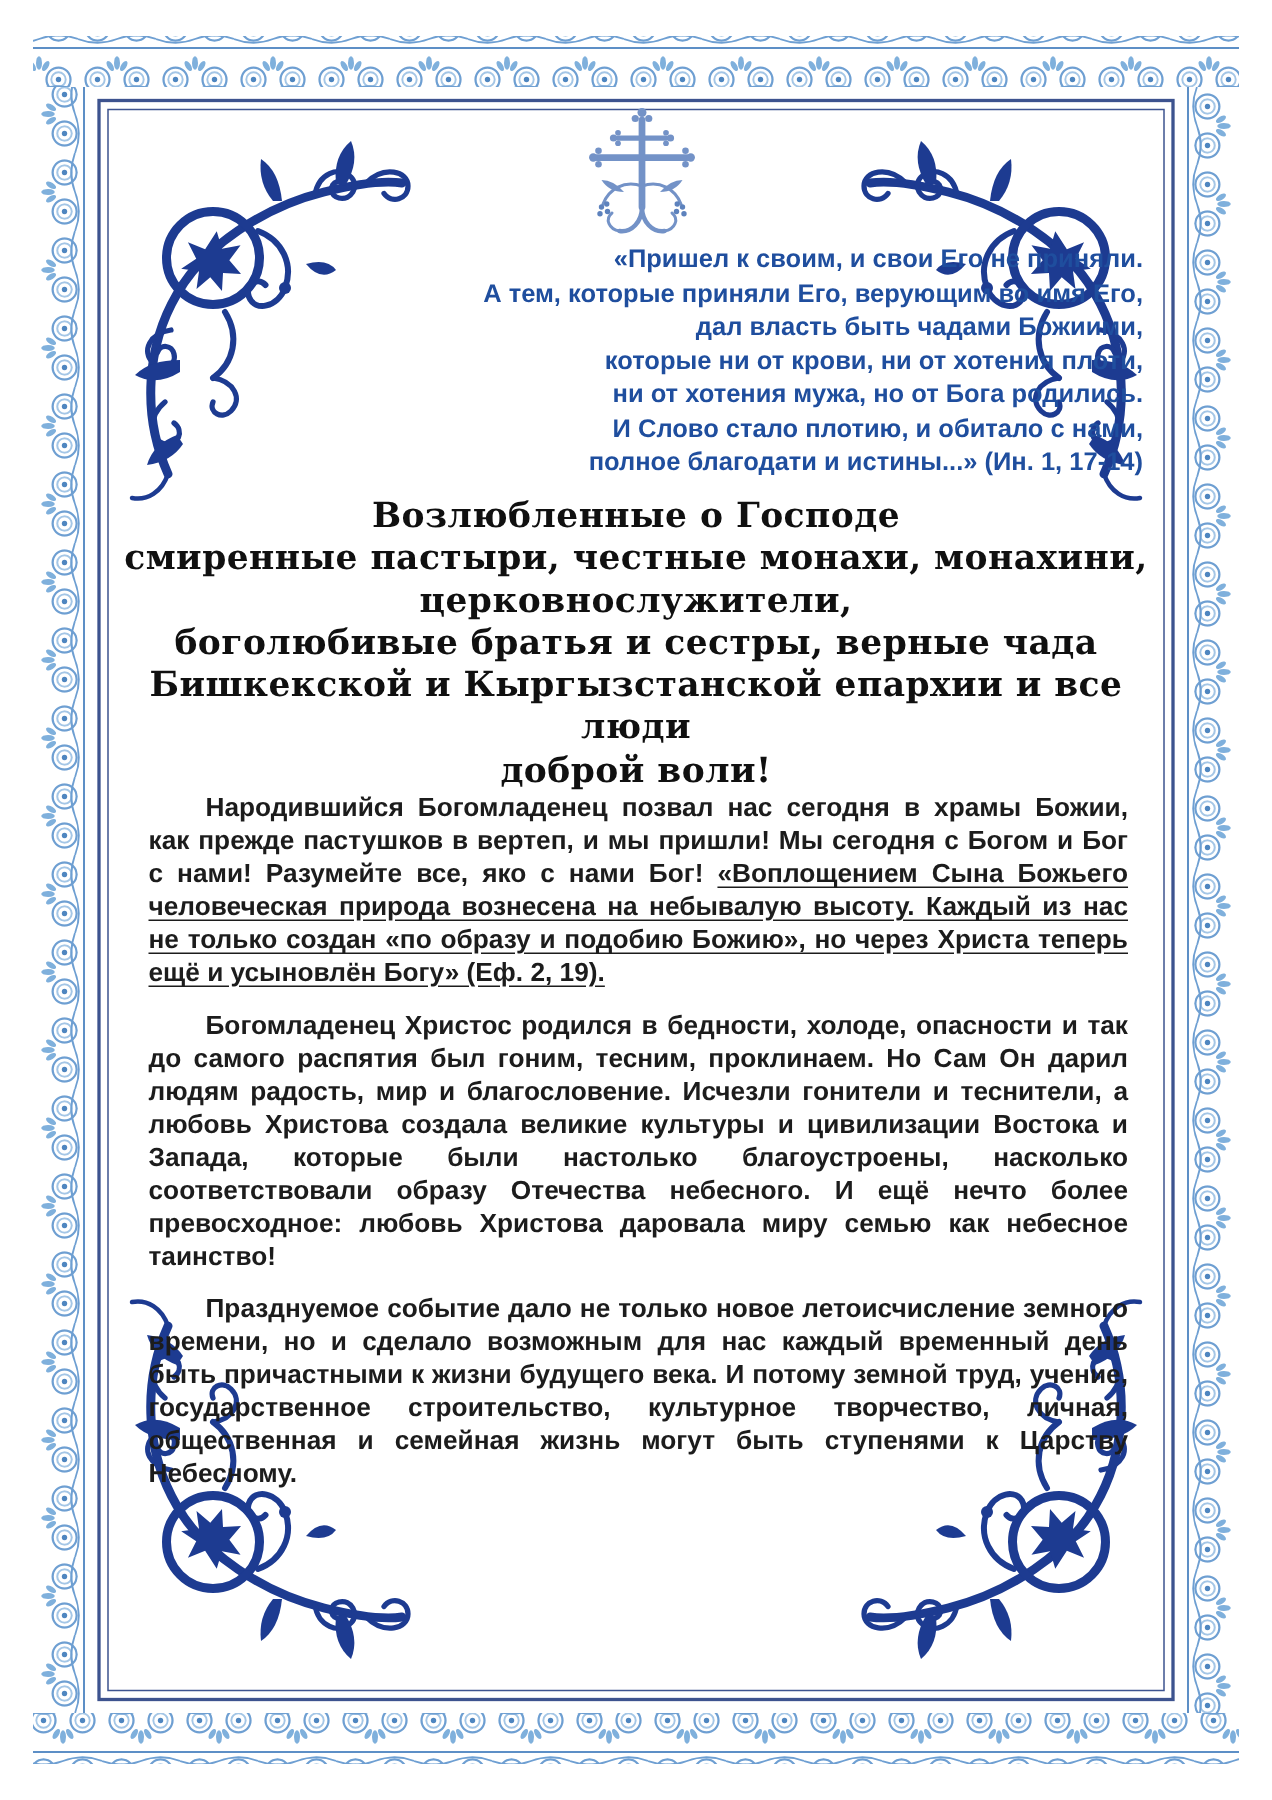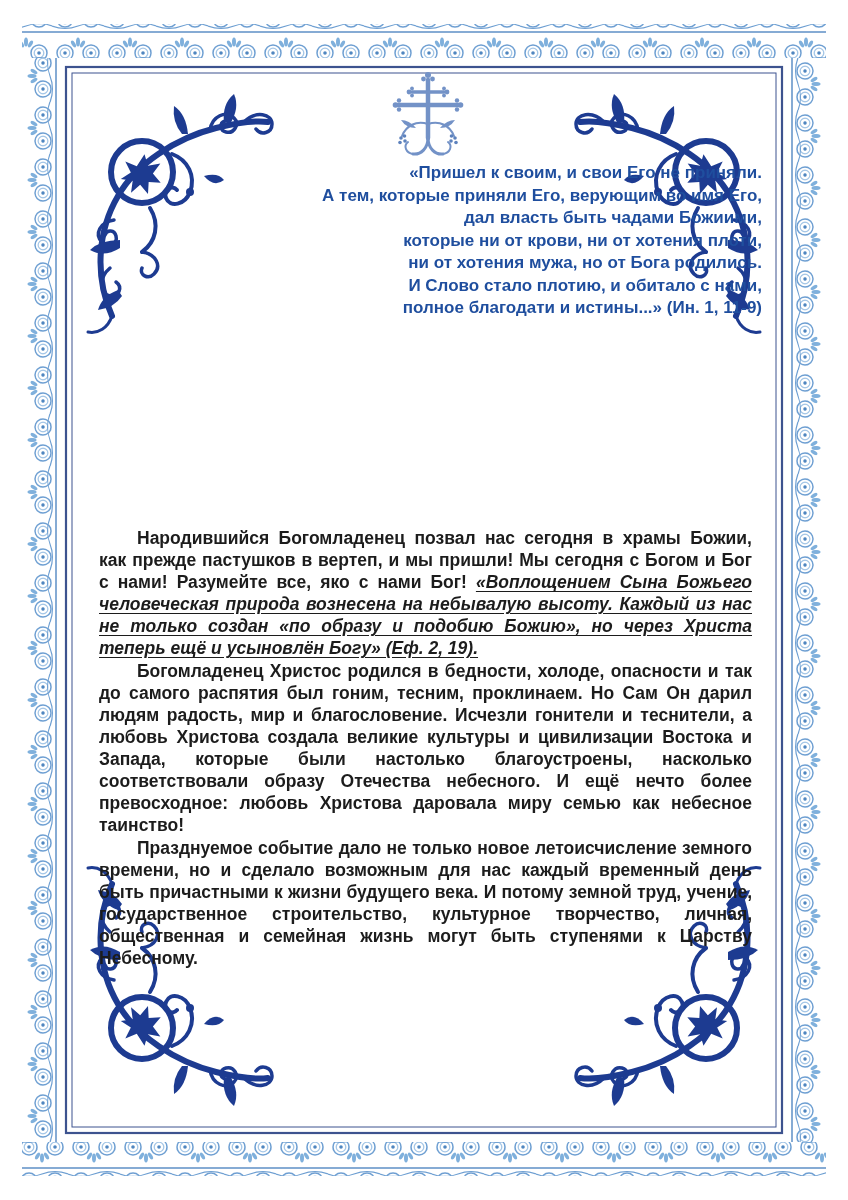"«Пришел к своим, и свои" div.epigraph { text: 11-9 -> 17-14 }
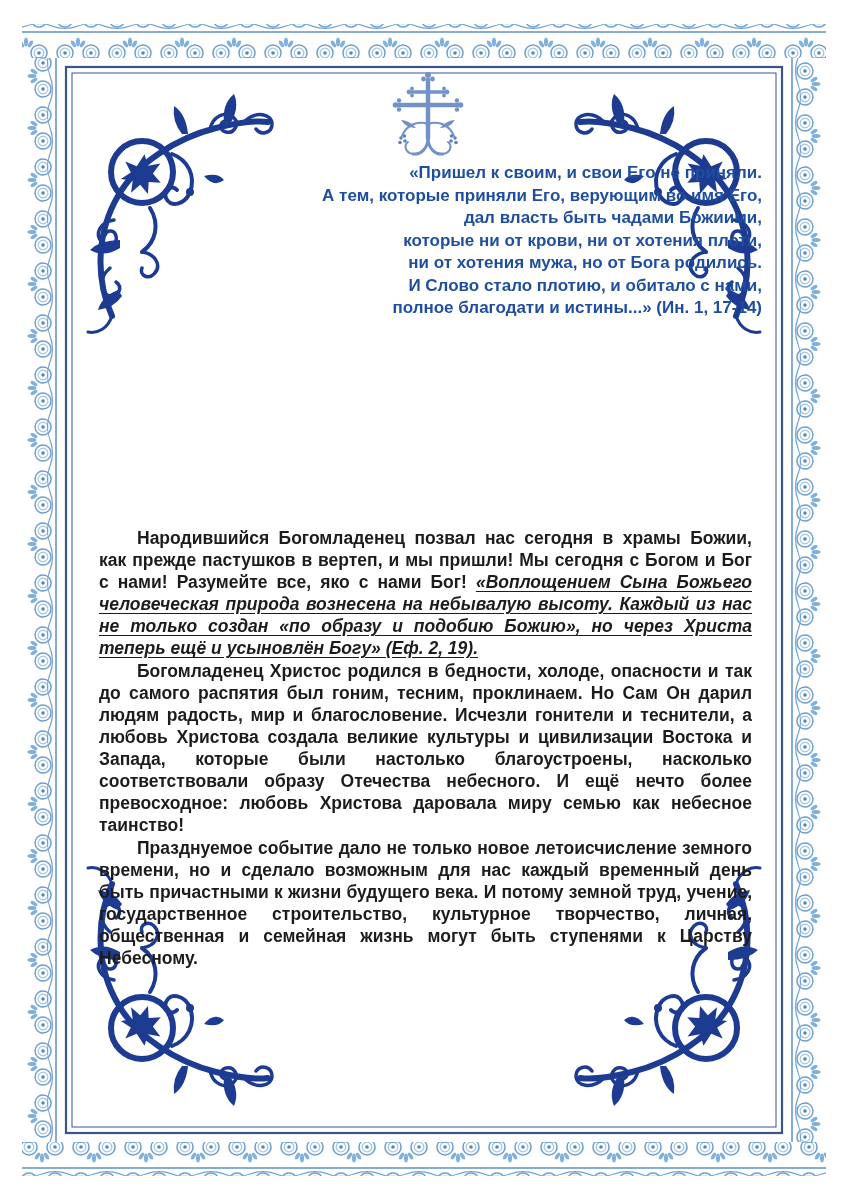"Возлюбленные о Господе" div.main-title { html: none -> <div>Возлюбленные о Господе смиренные пастыри, честные монахи, монахини, церковнослужители, боголюбивые братья и сестры, верные чада Бишкекской и Кыргызстанской епархии и все люди доброй воли!</div> }
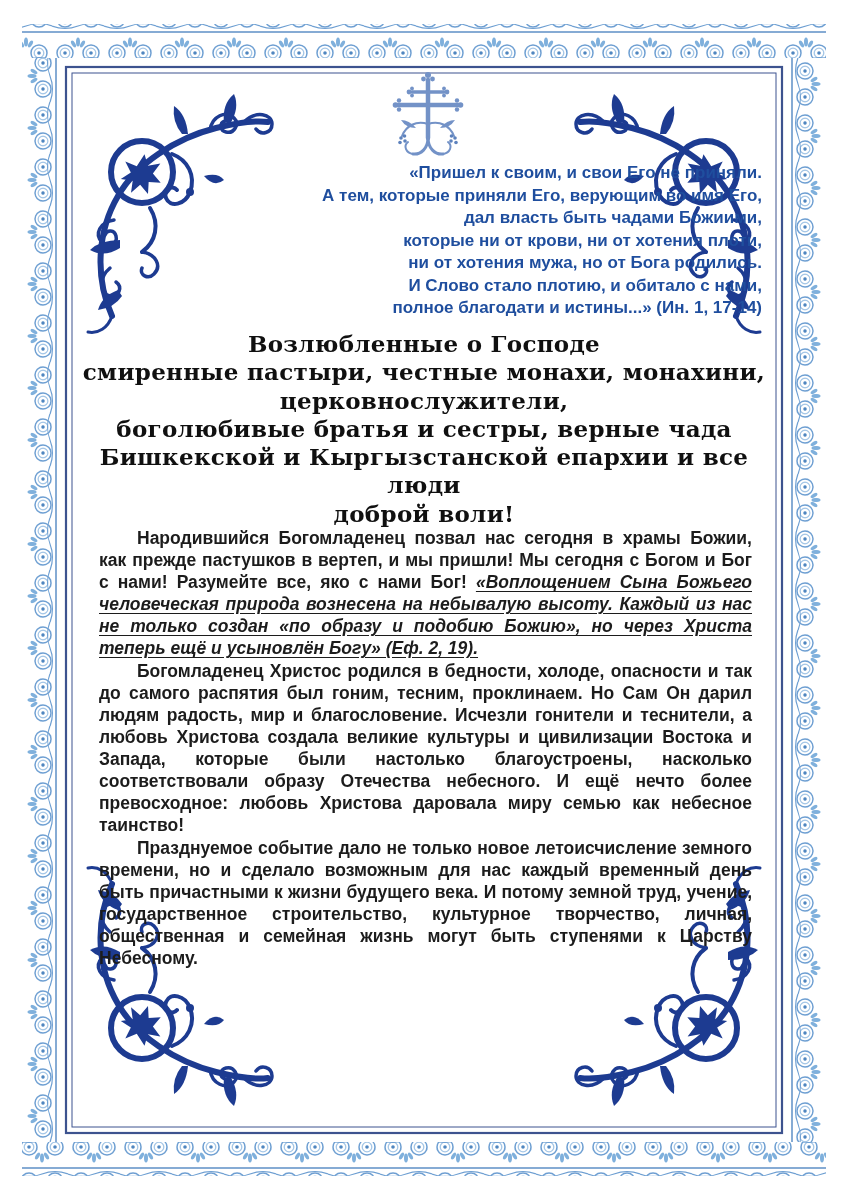"«Воплощением Сына Божьего человеческая" .quote { font-style: italic -> none }
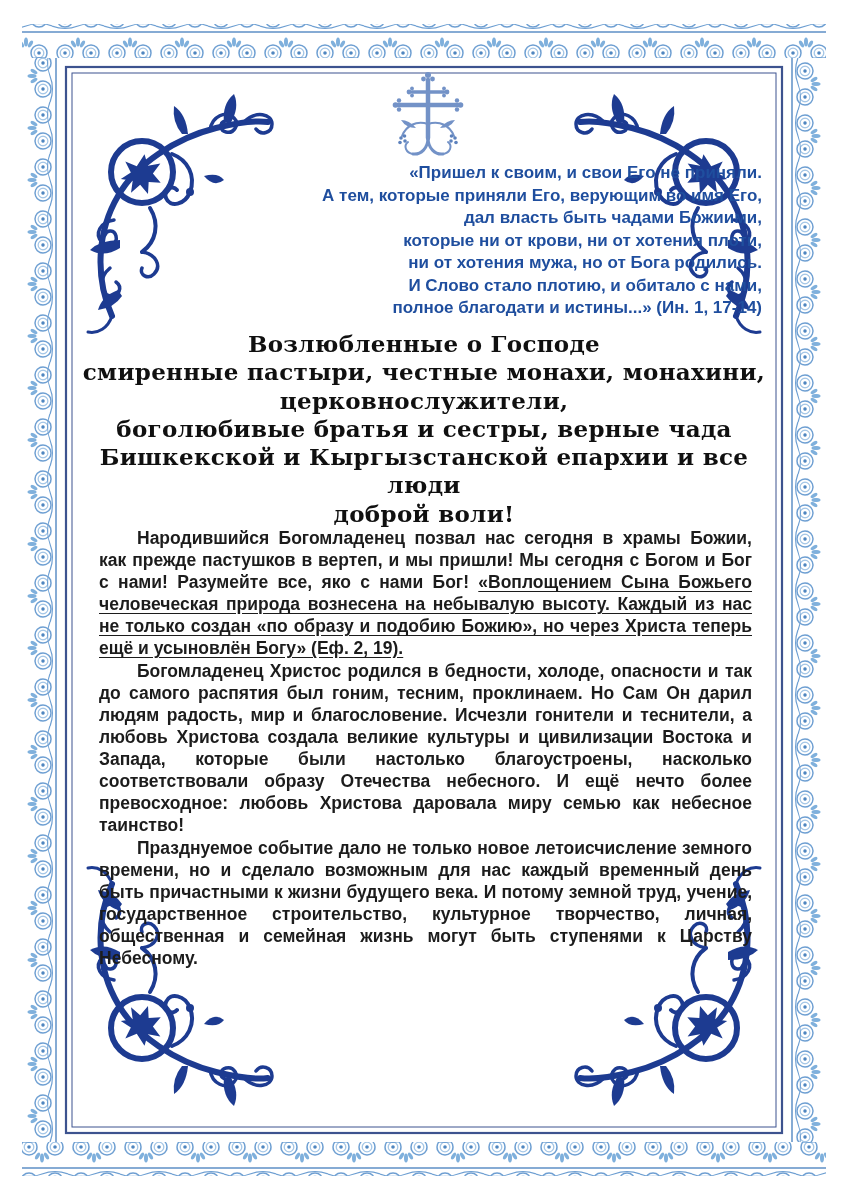"Богомладенец Христос родился в бедности," .body-text p.spaced { margin-top: 1px -> 13px }
